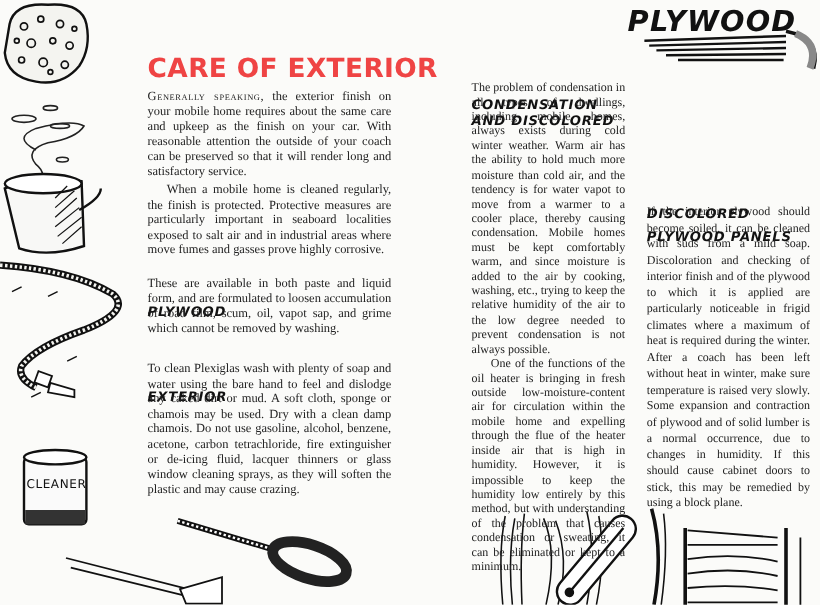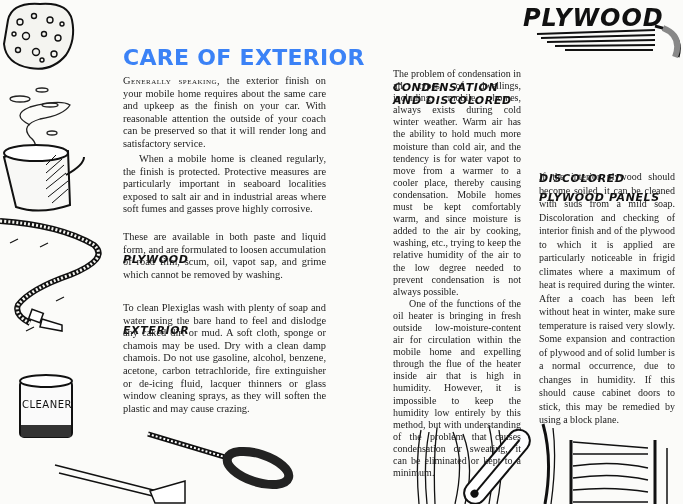"CARE OF EXTERIOR" .title { color: #3b82f6 -> #ef4444 }
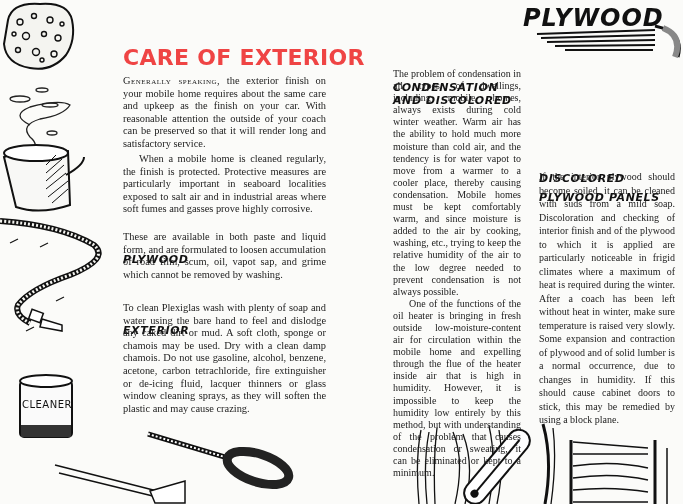"When a mobile home is" div.abs { text: soft -> move }
